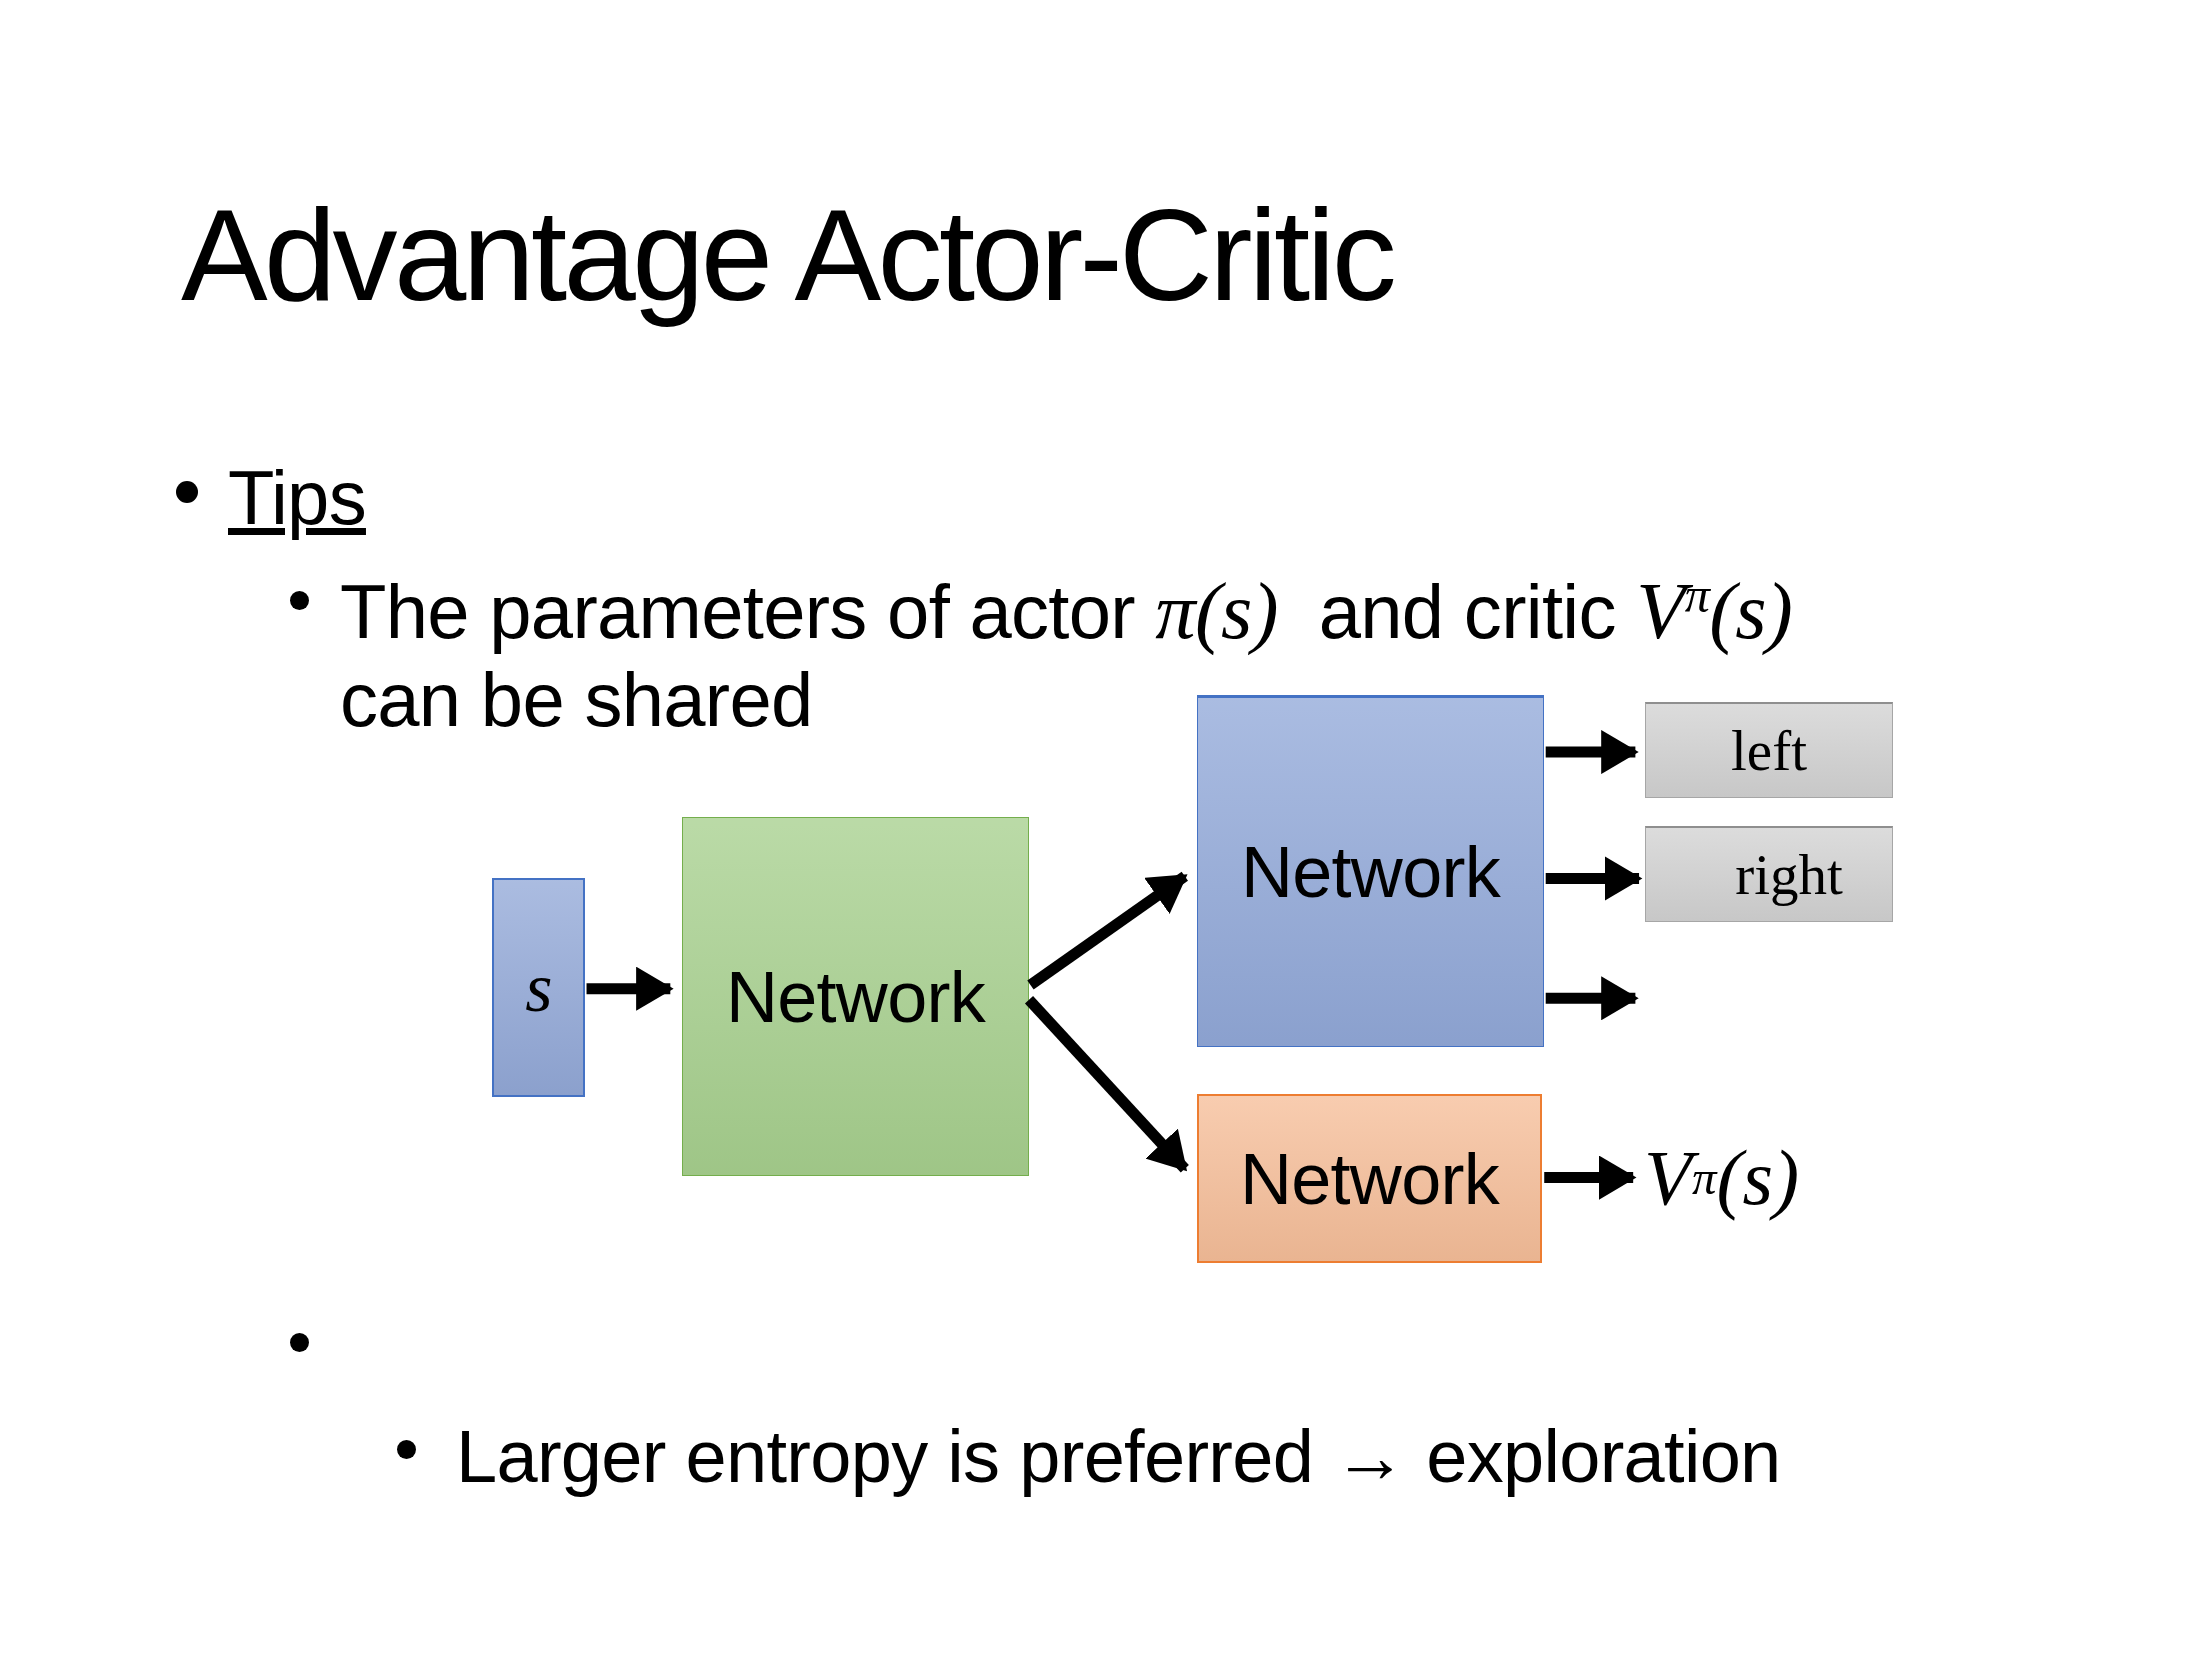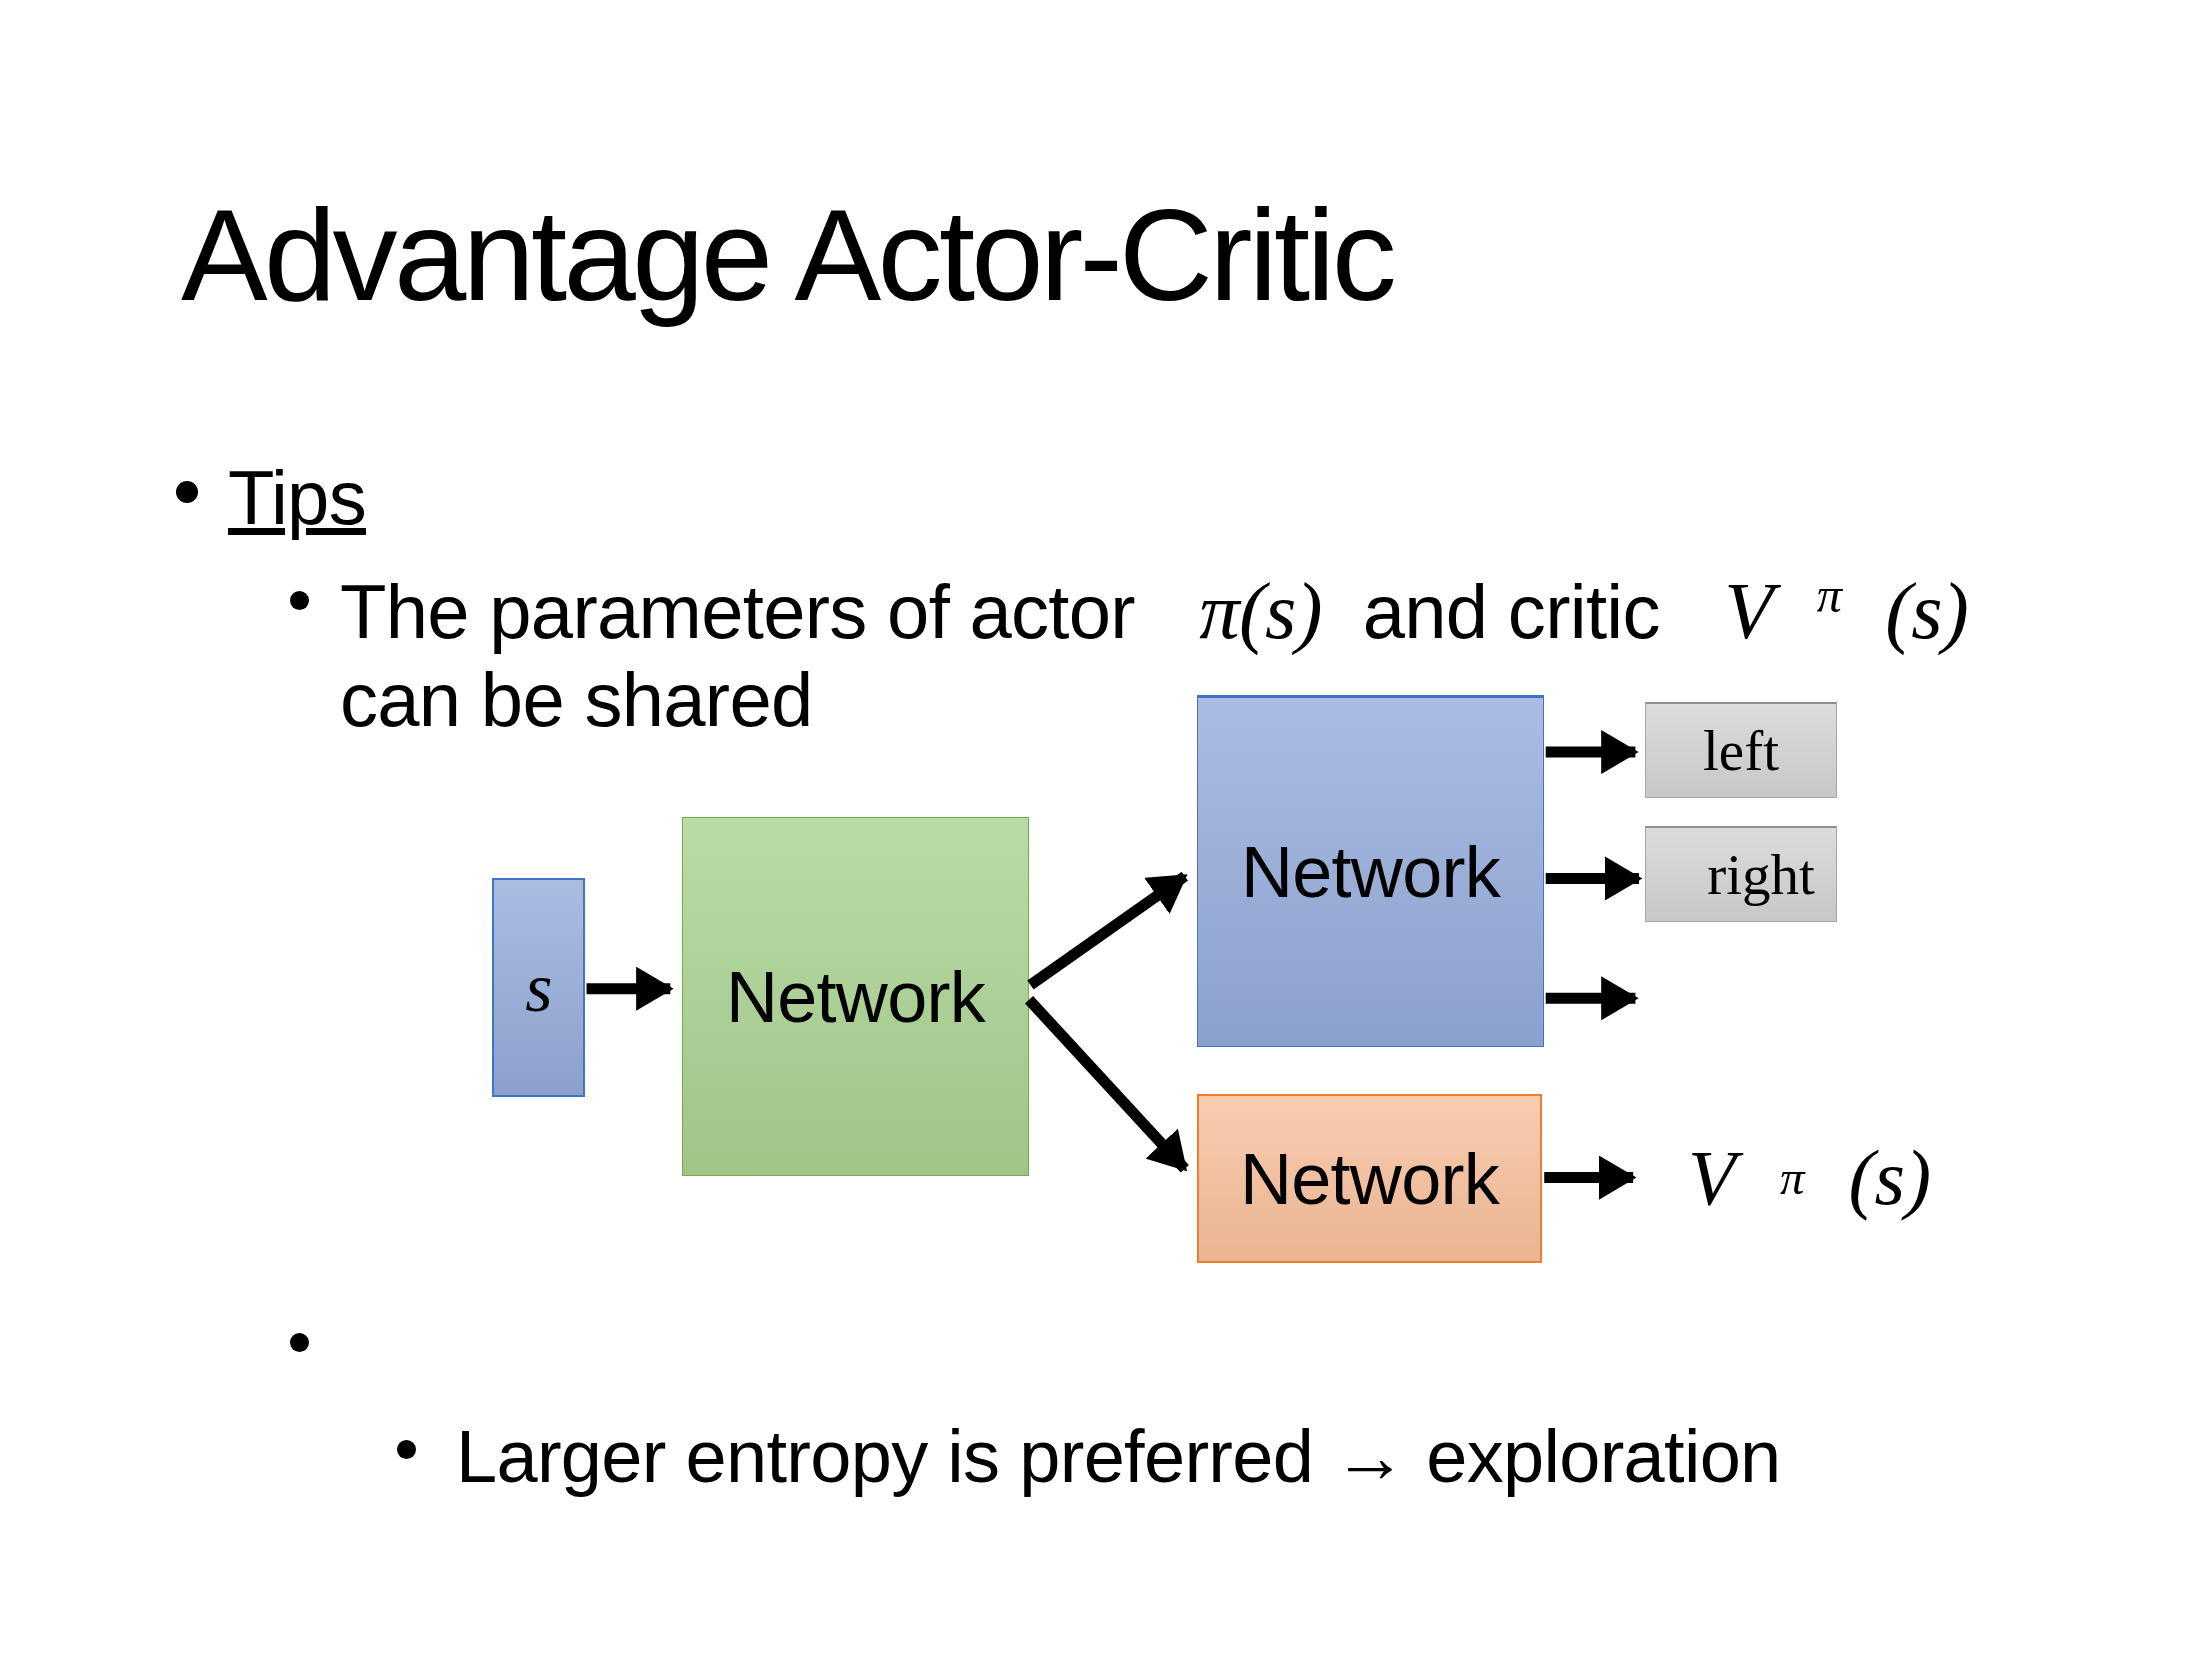"π(s)" .m { margin-left: 44px -> none }
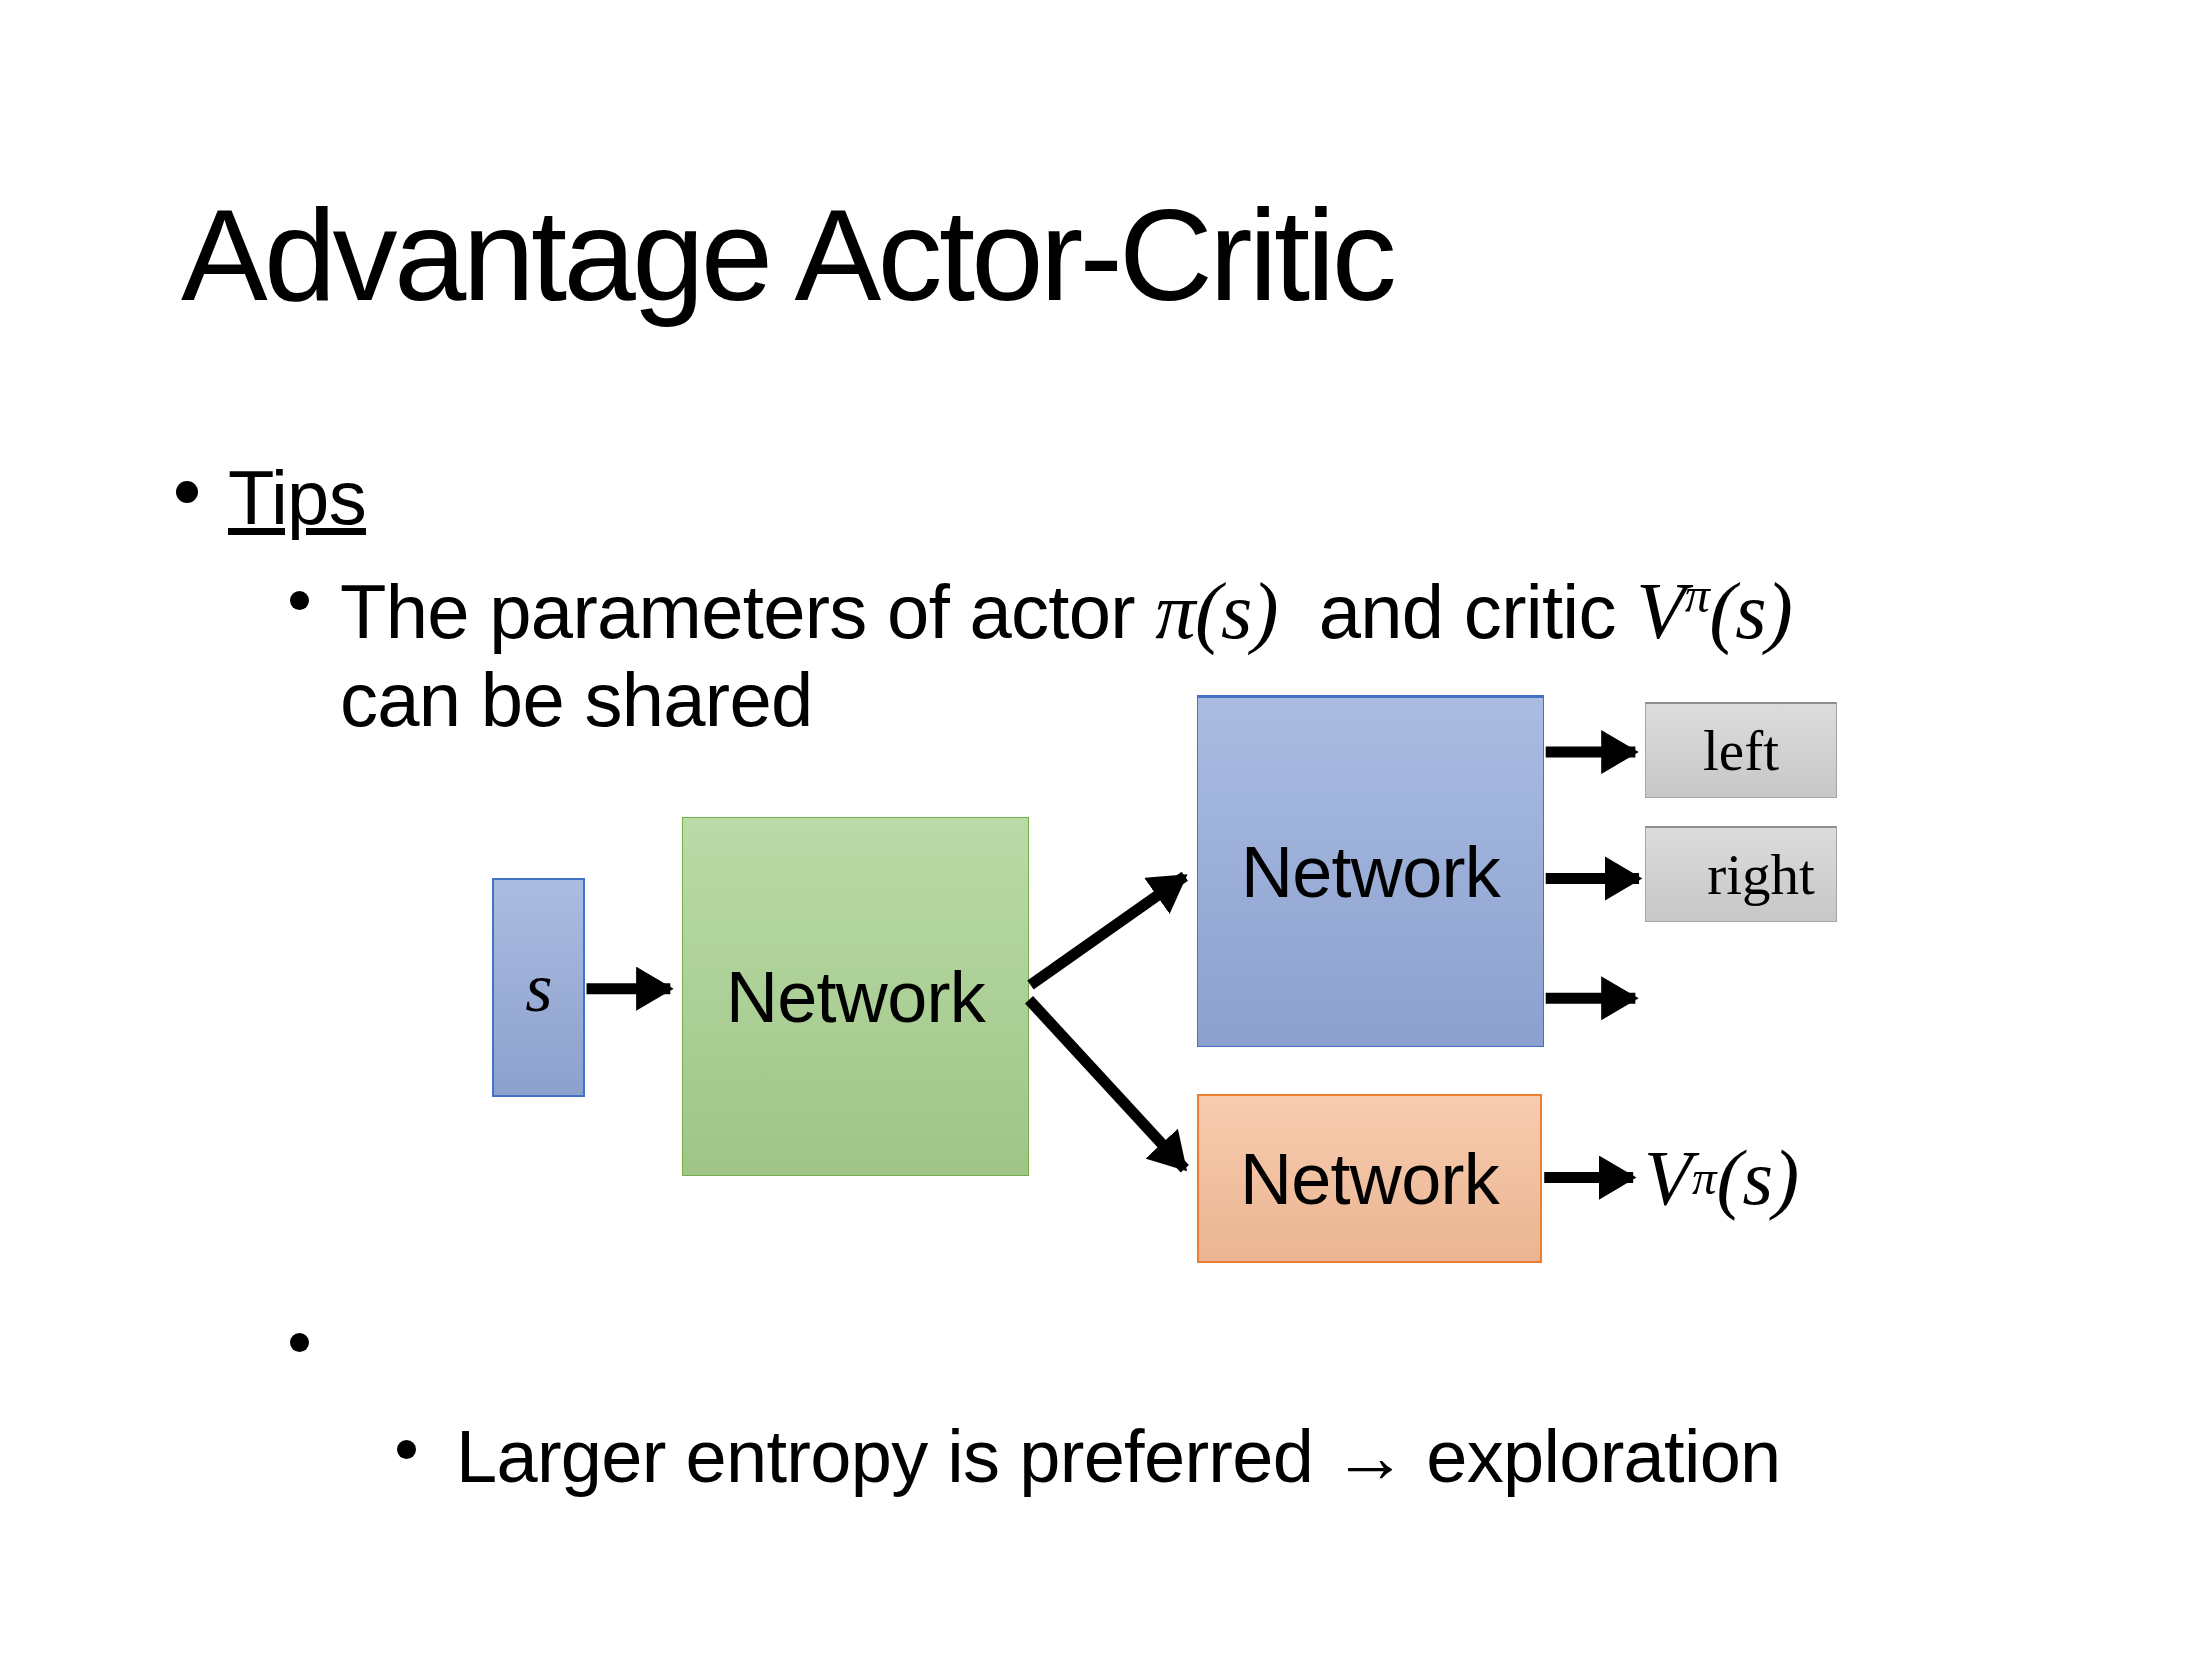"left" .action-box { width: 192px -> 248px }
